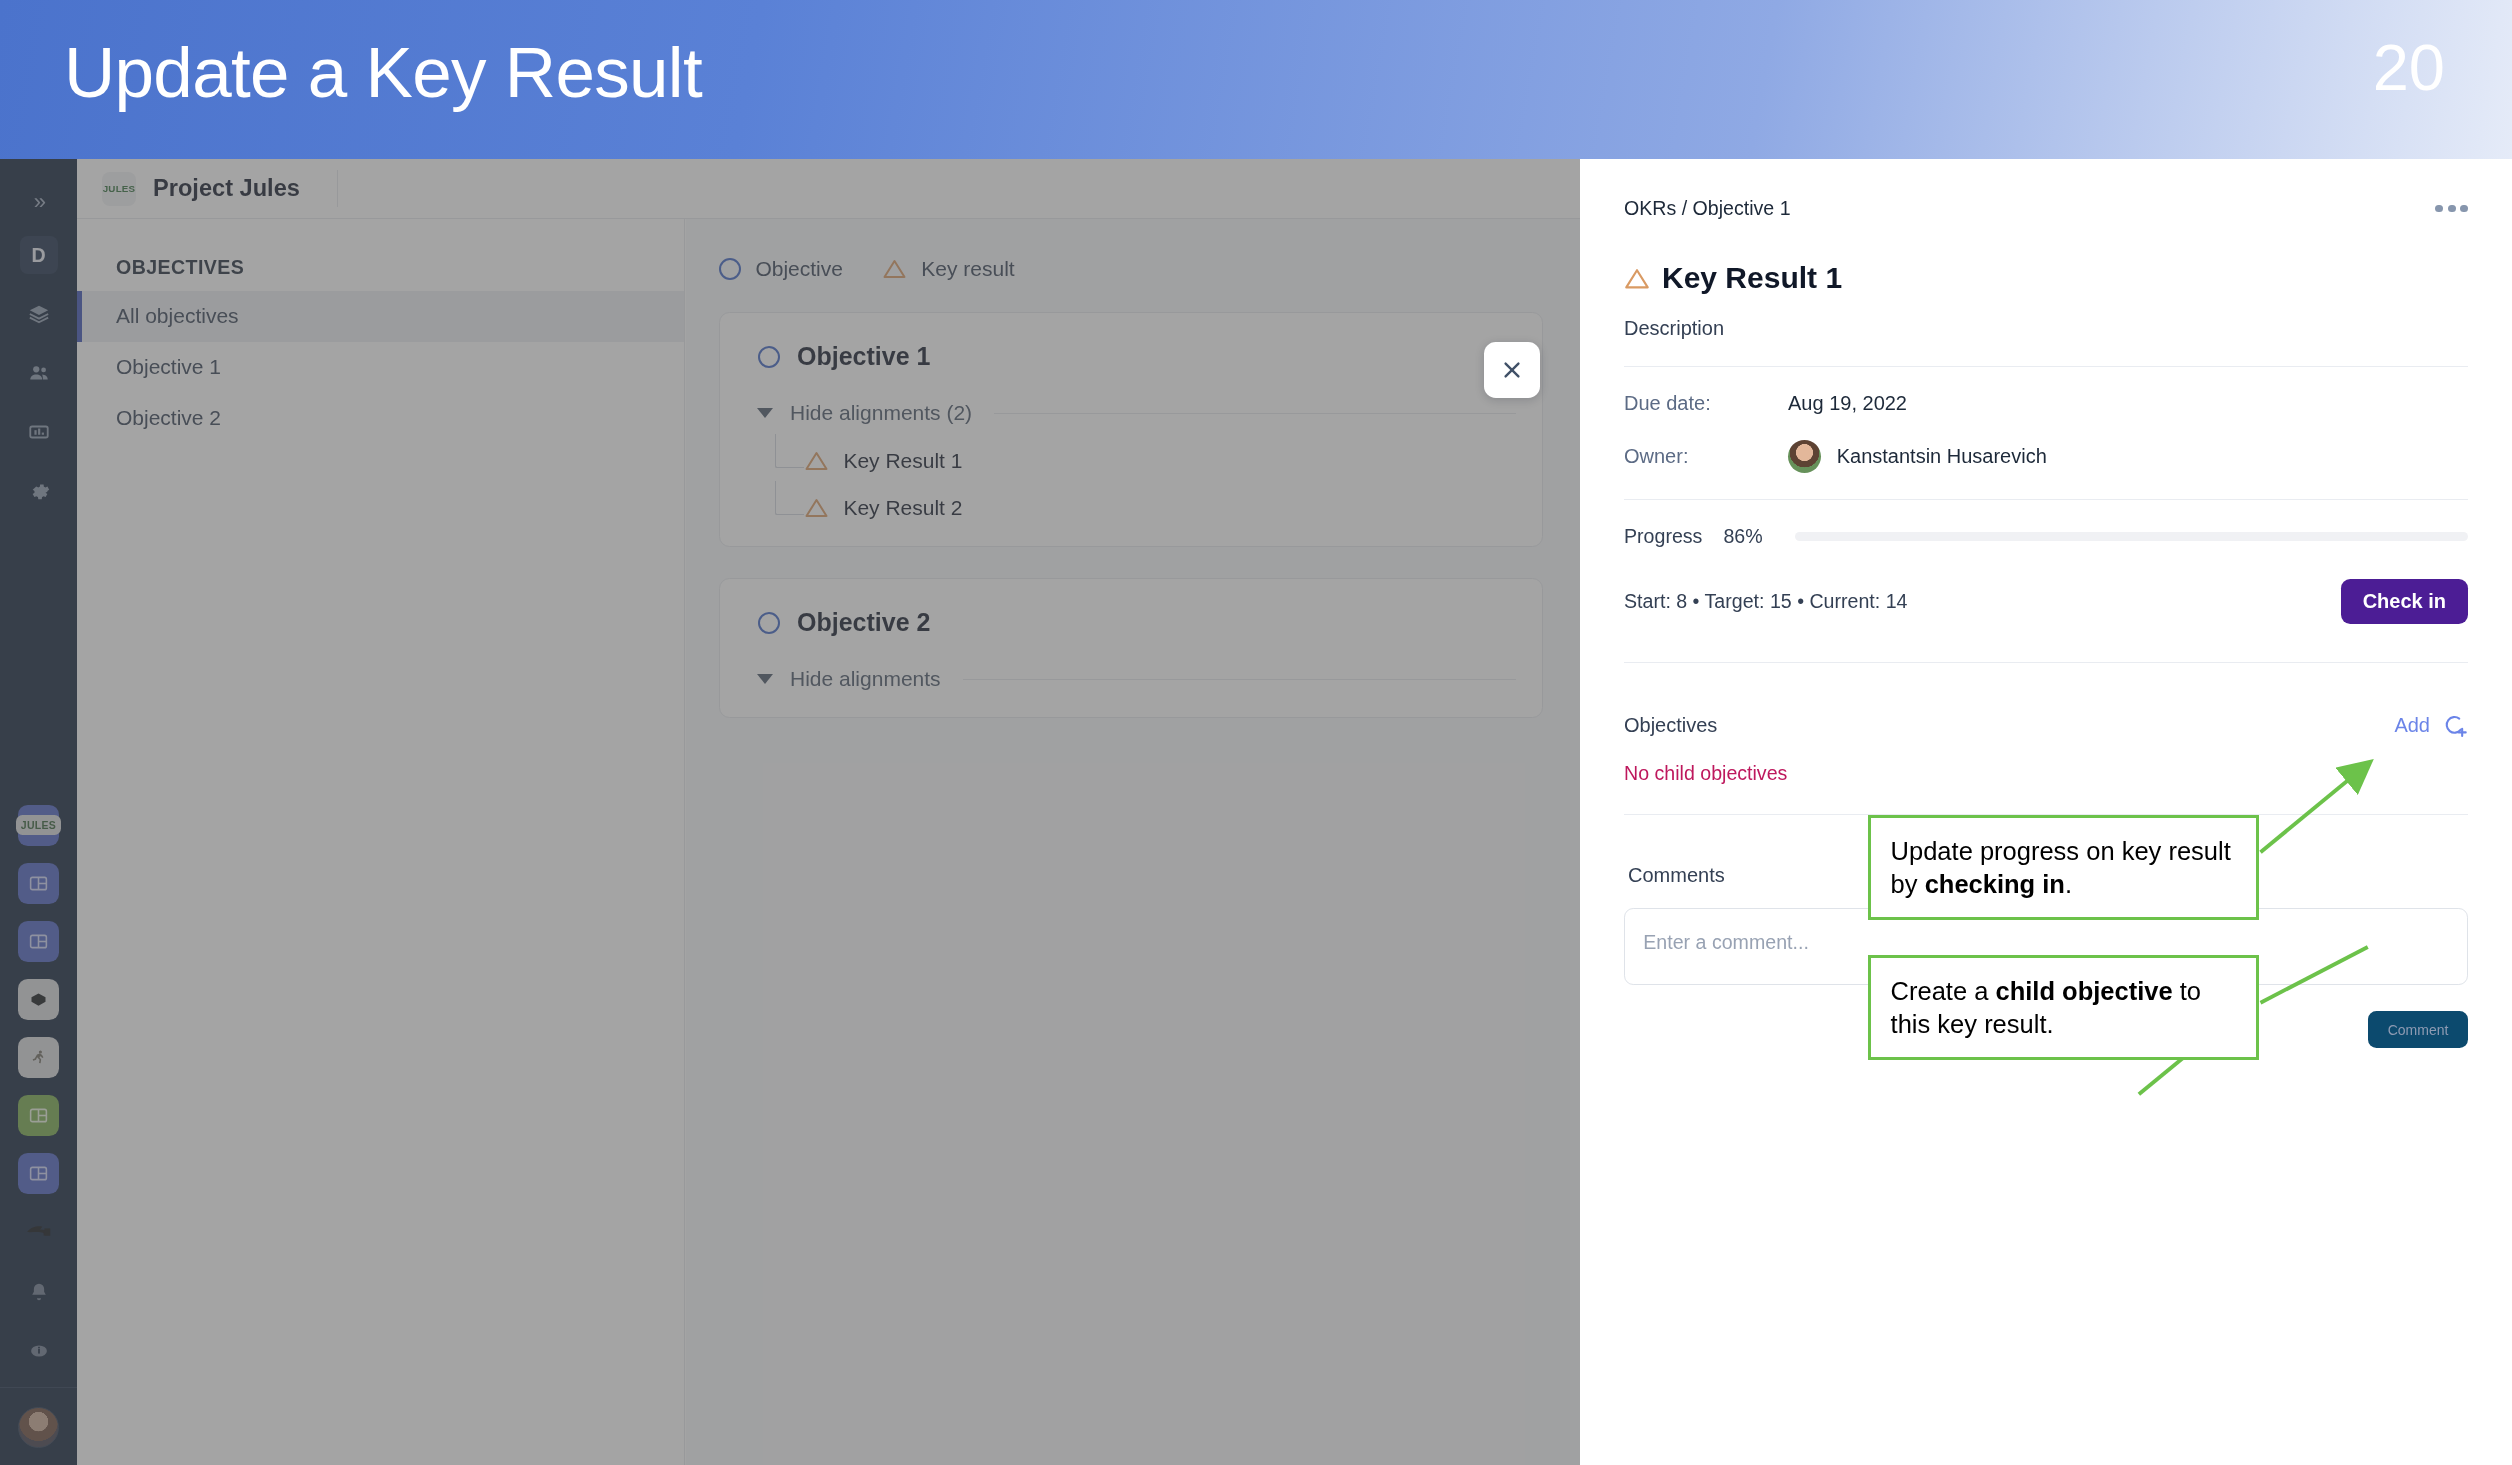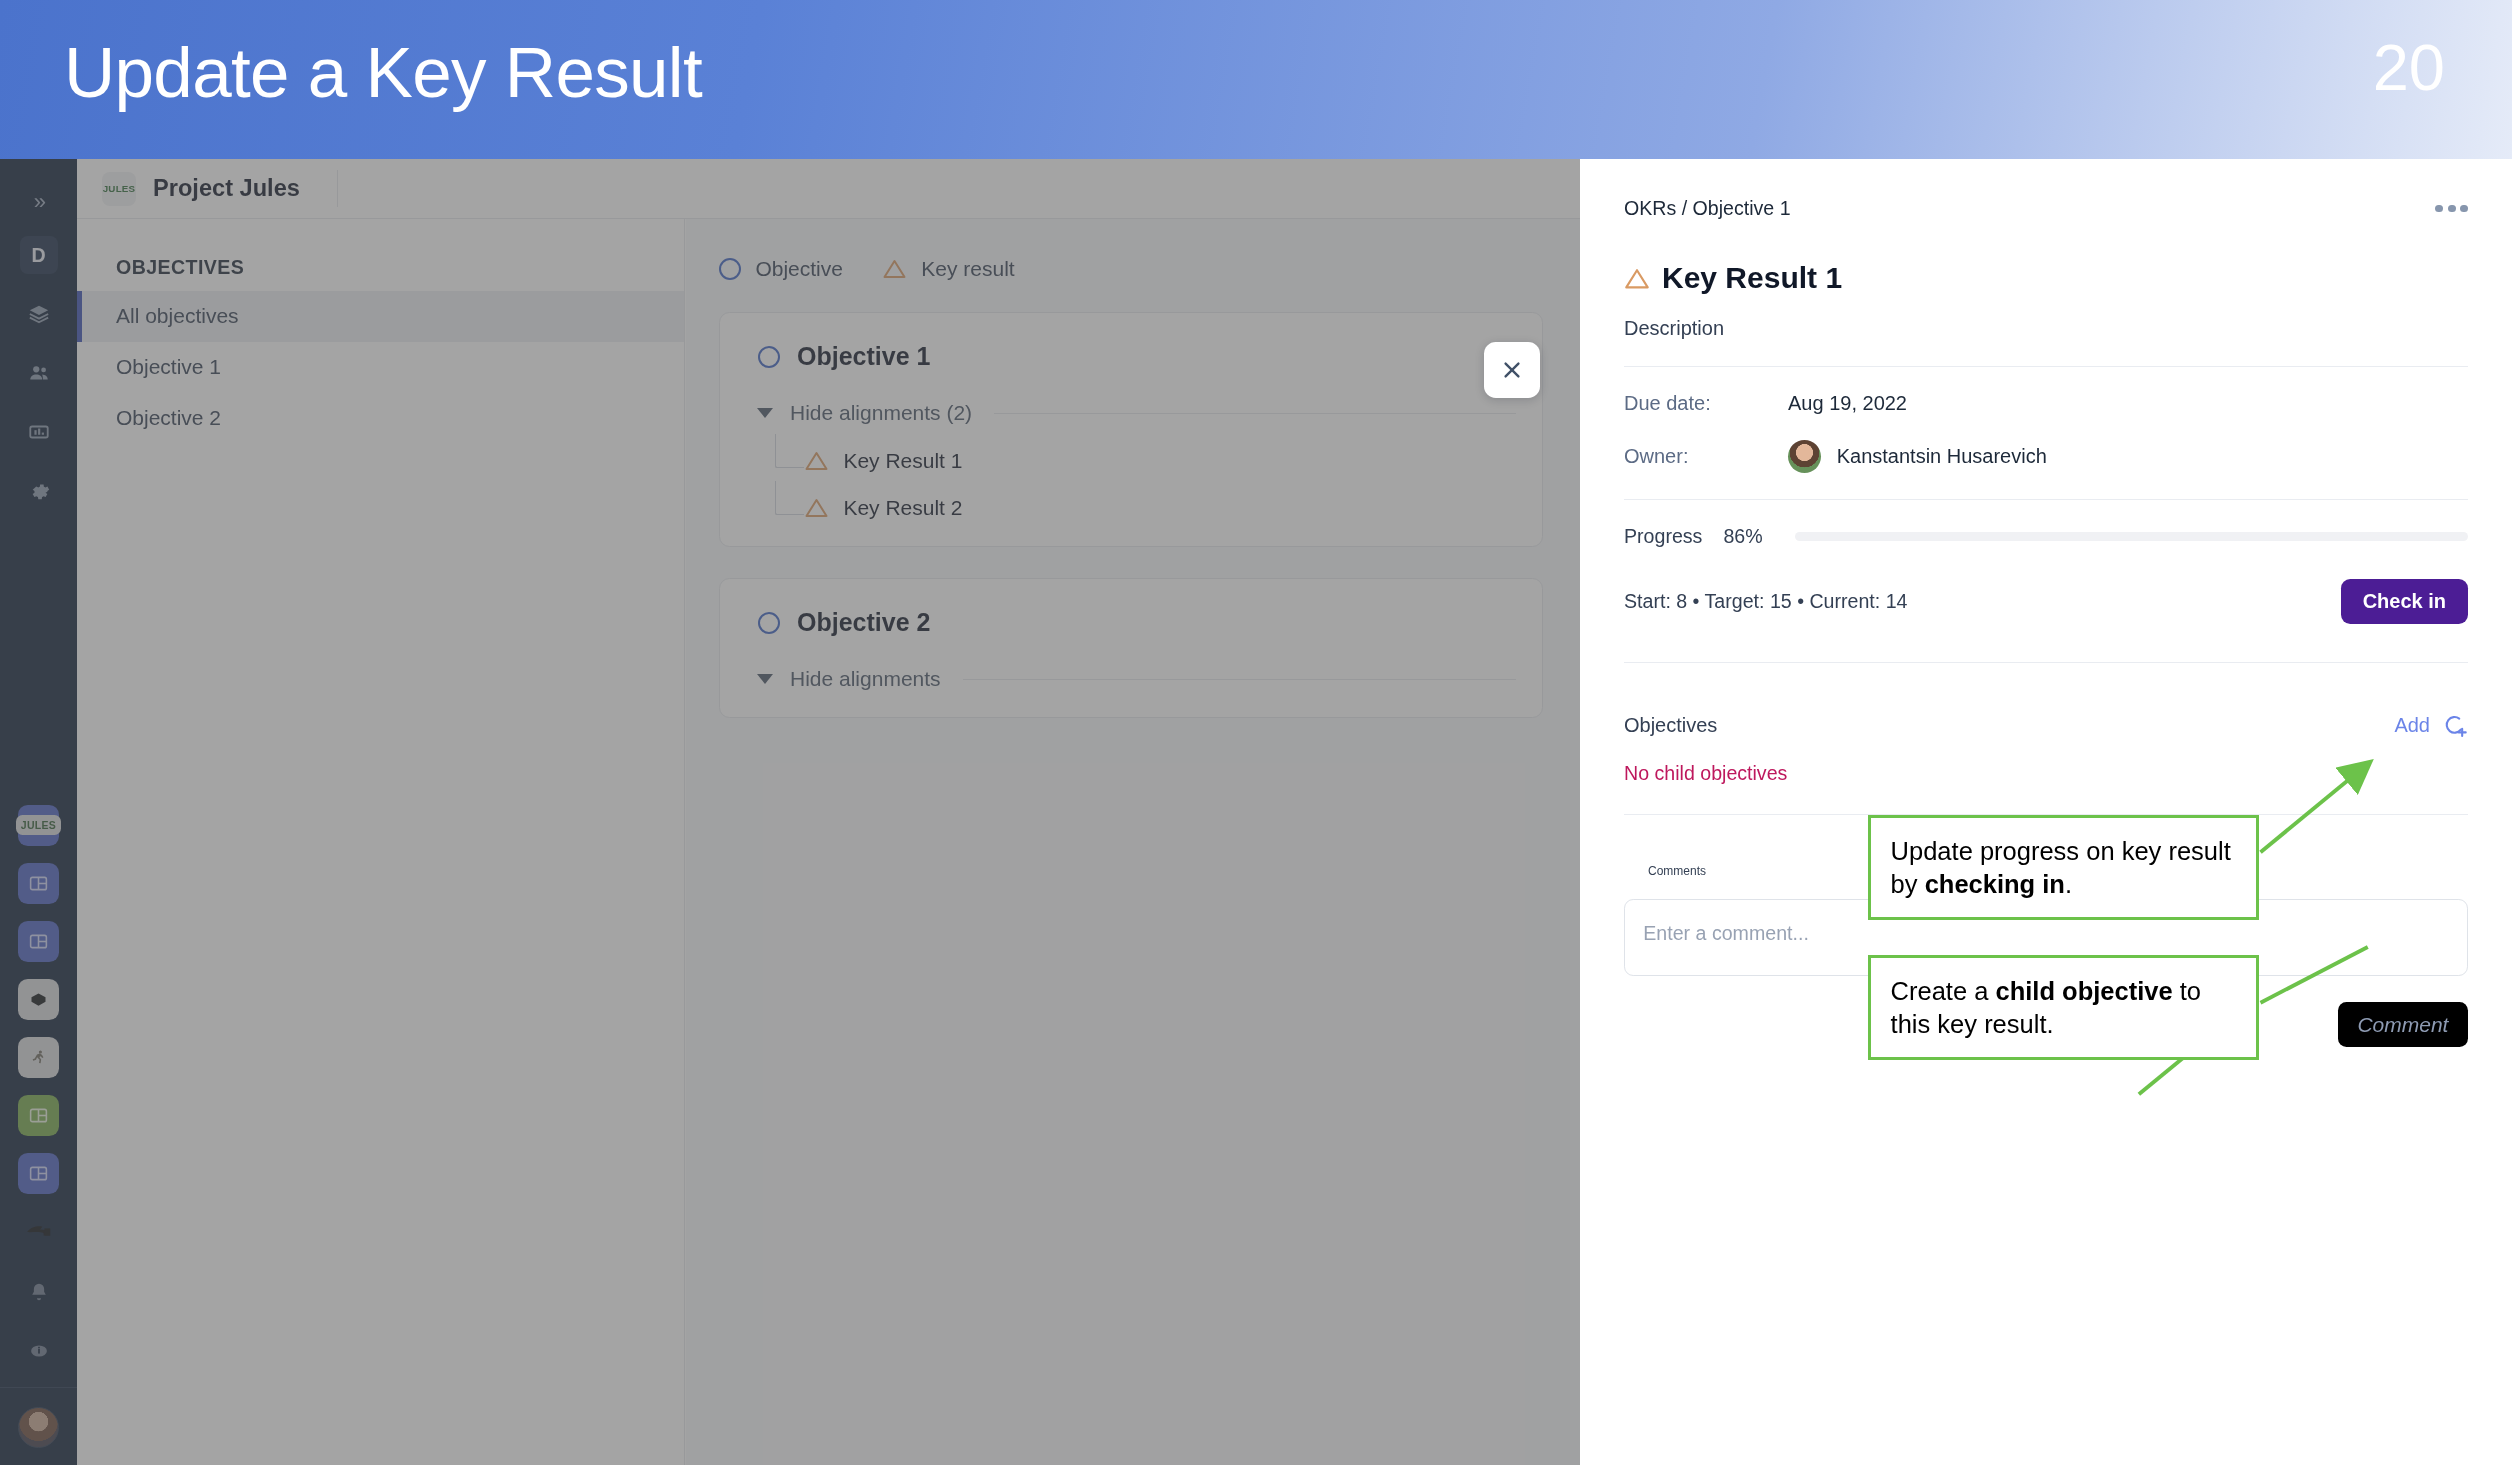"Comments" .comments-label { font-size: 12px -> 20px; padding-left: 68px -> 48px }
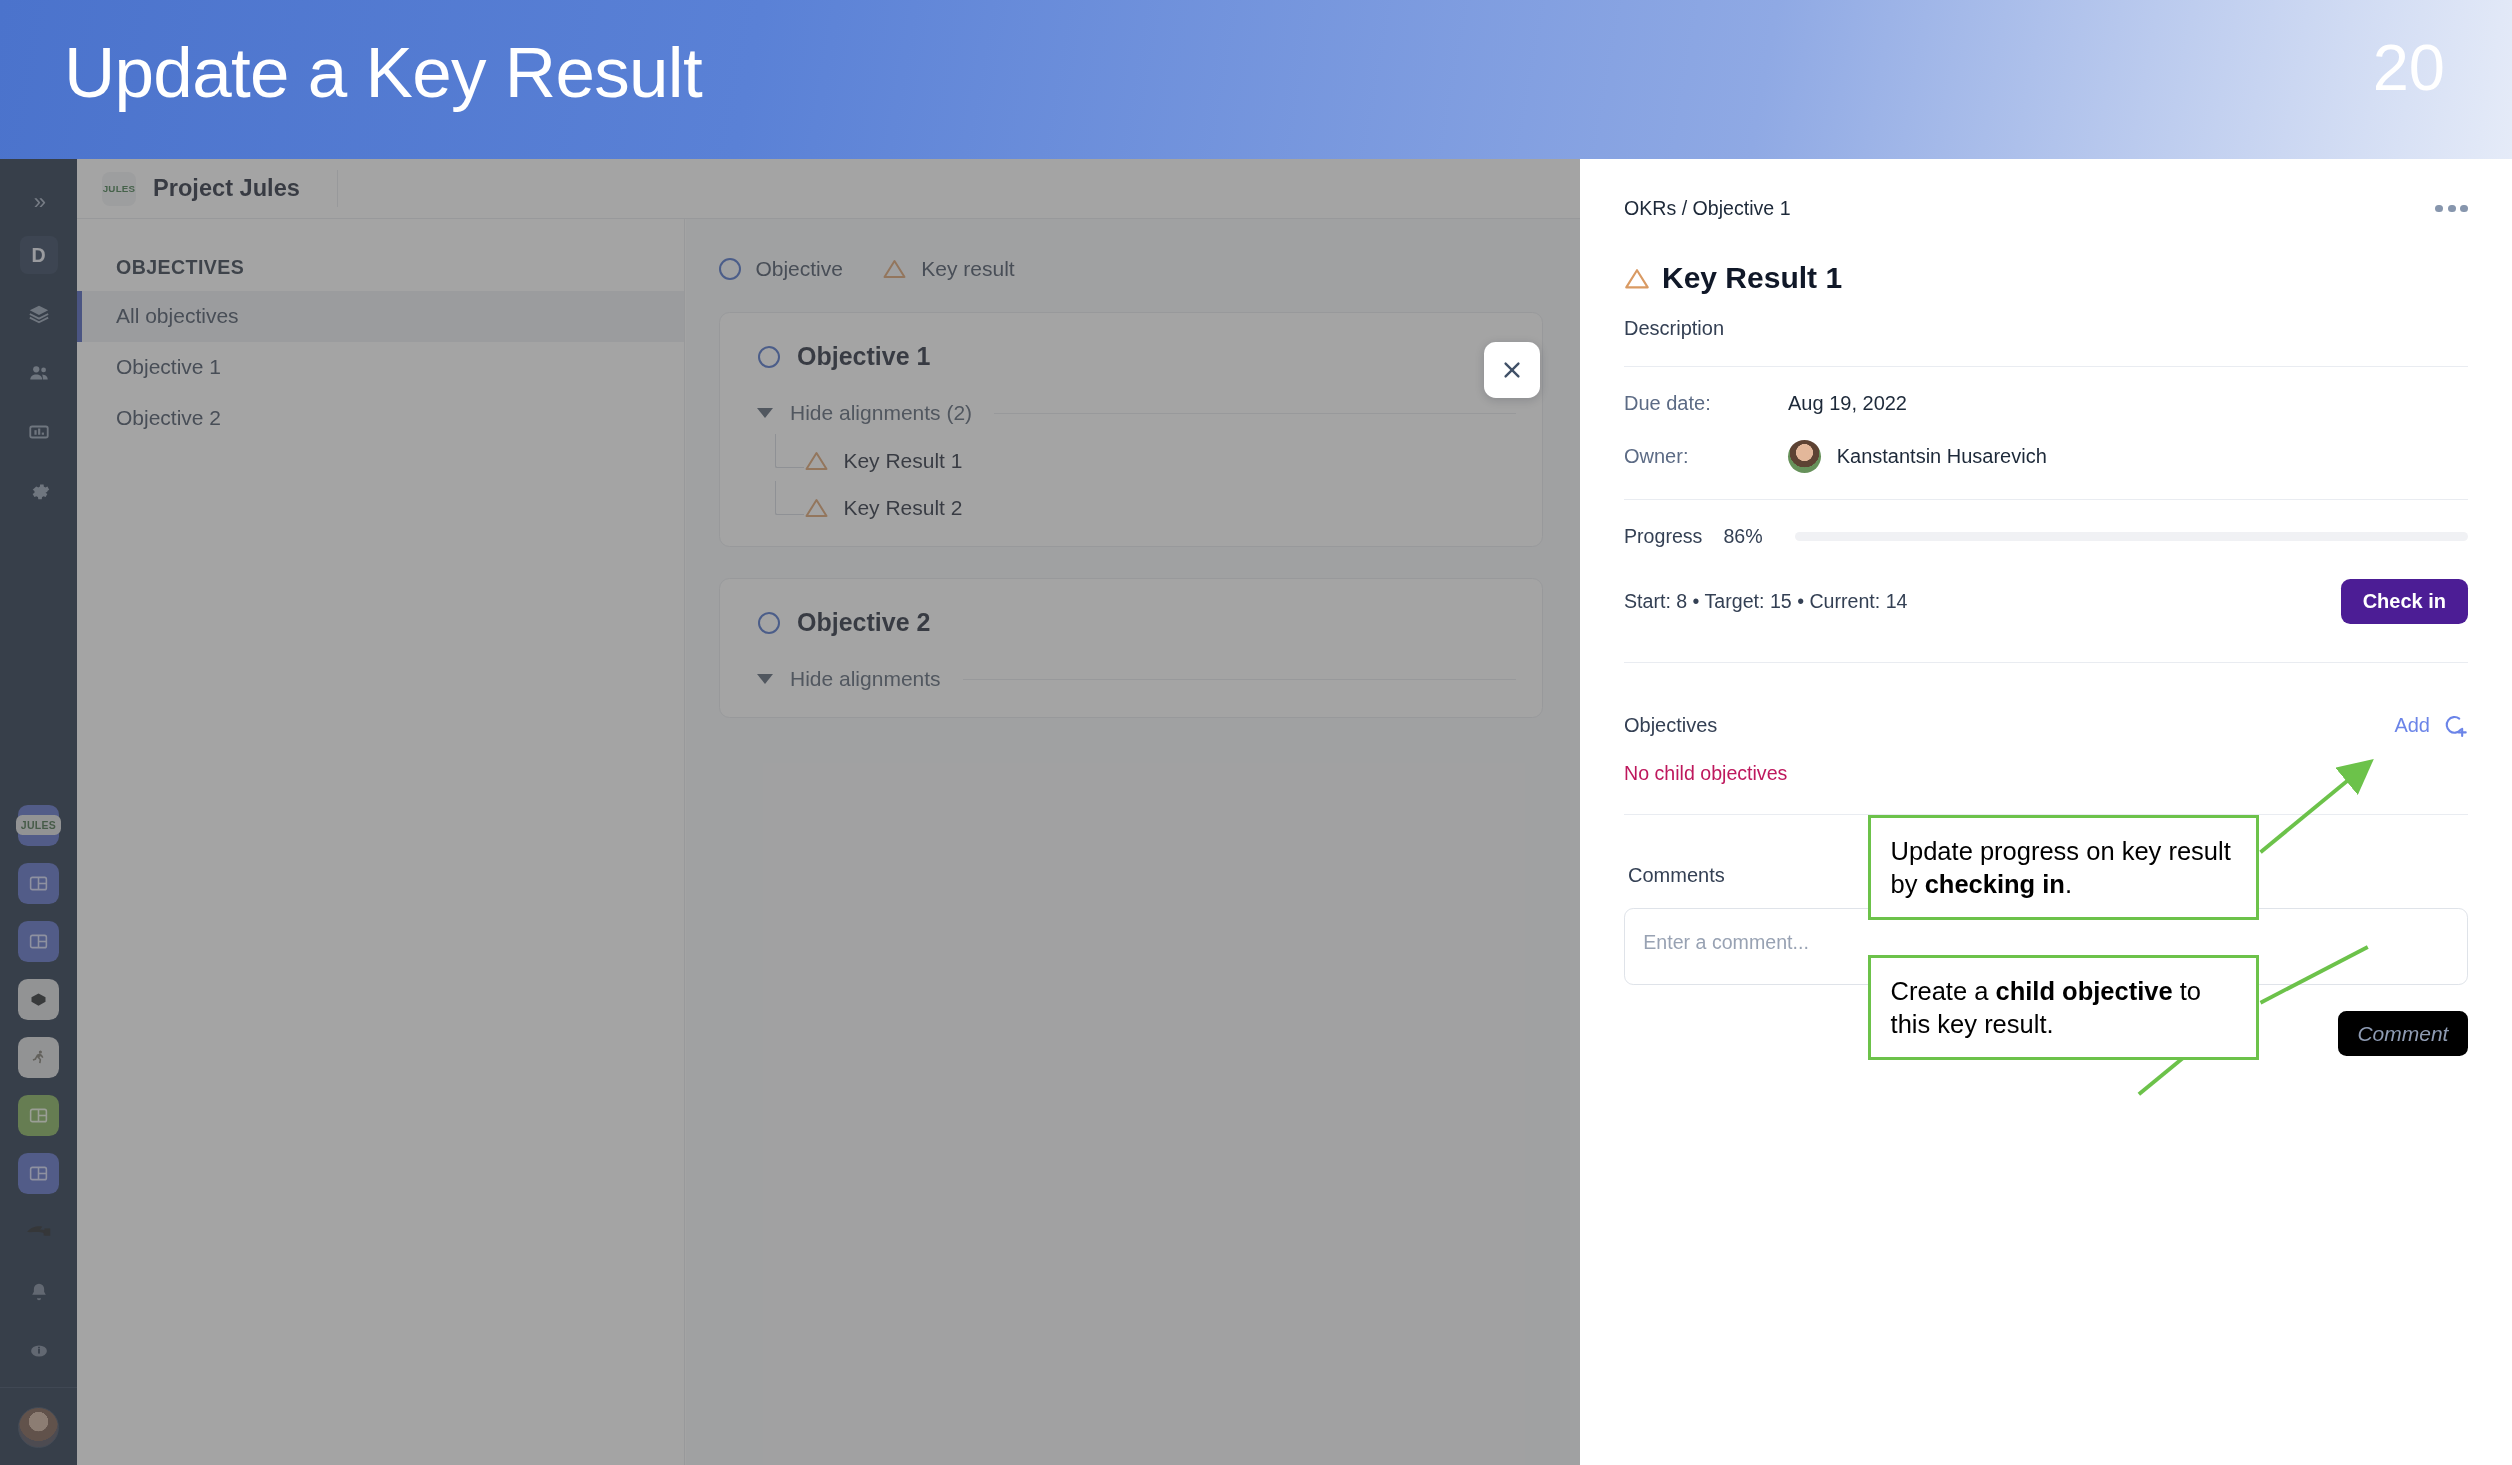"Comment" .comment-btn { background: #000000 -> #0c4a6e; font-size: 21px -> 14px; font-style: italic -> none }
